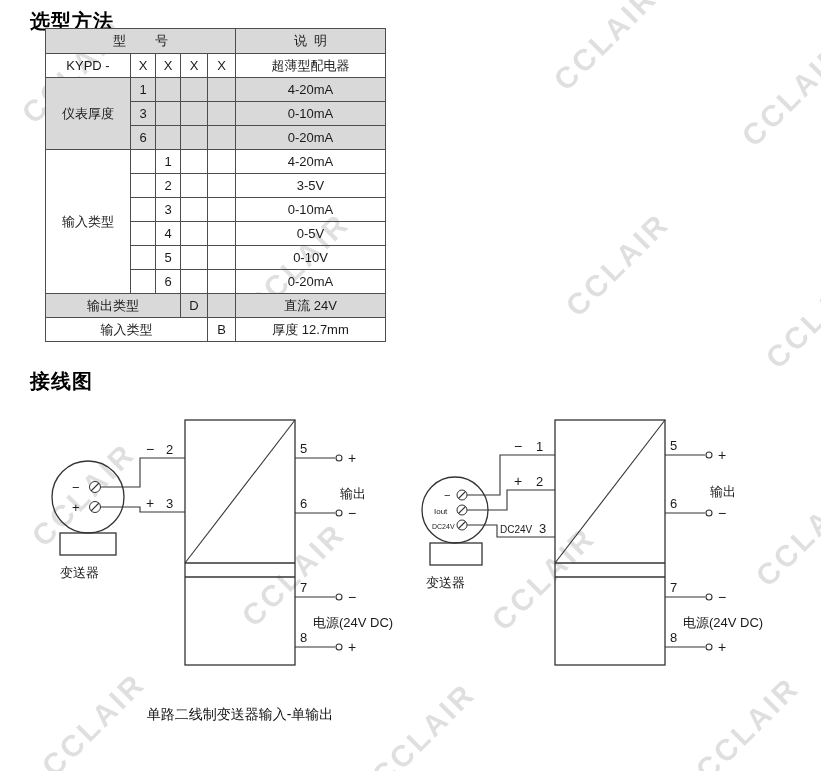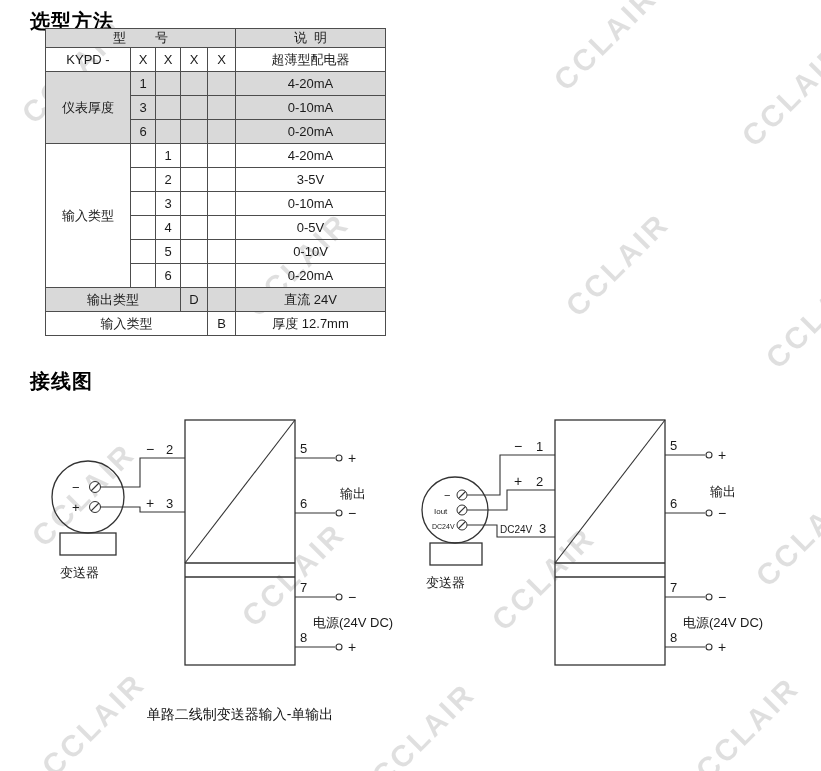"型 号" .sel th { height: 19px -> 25px }
